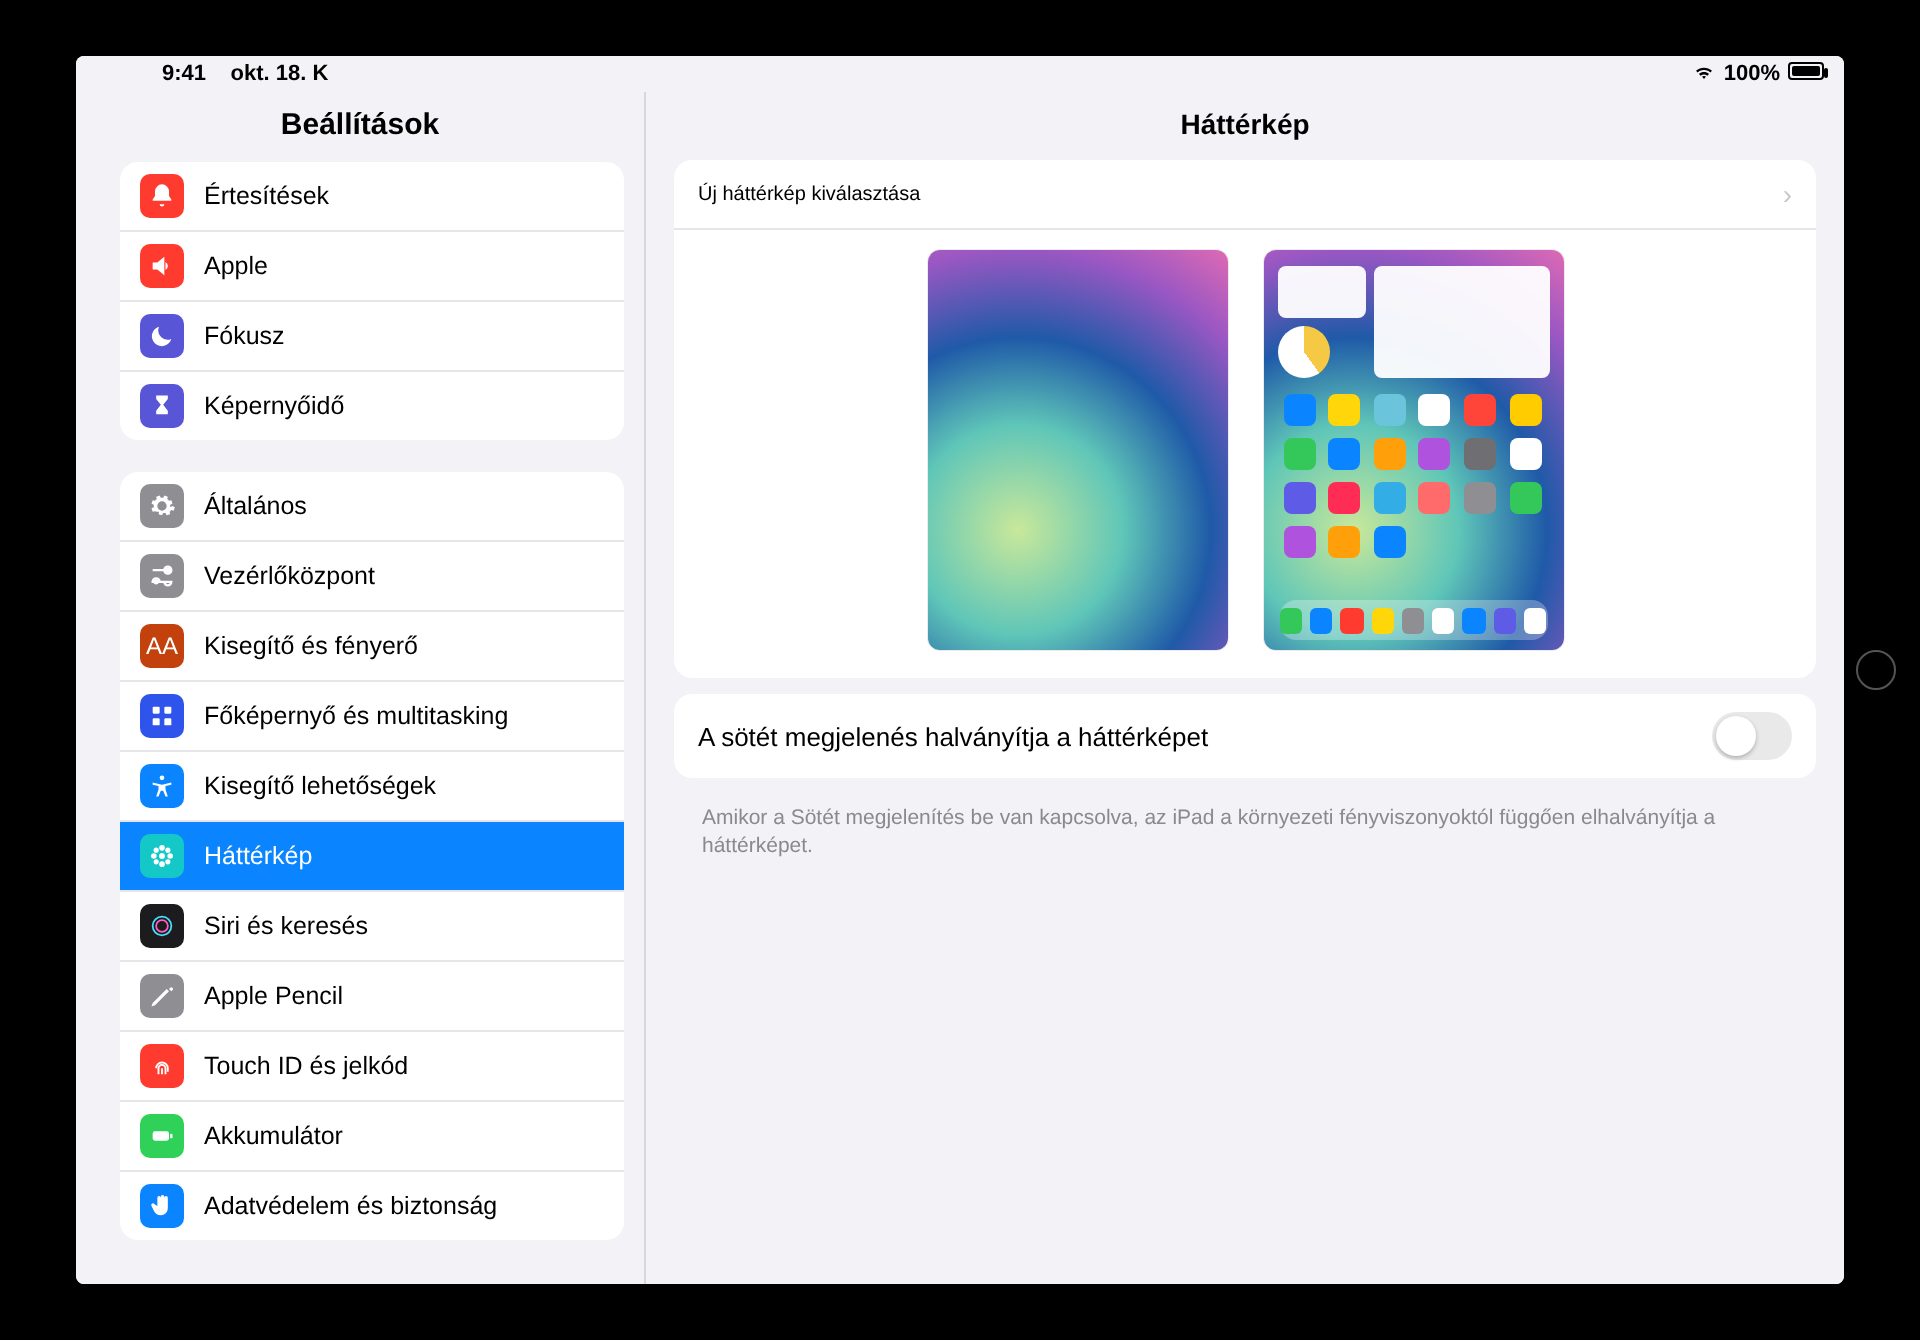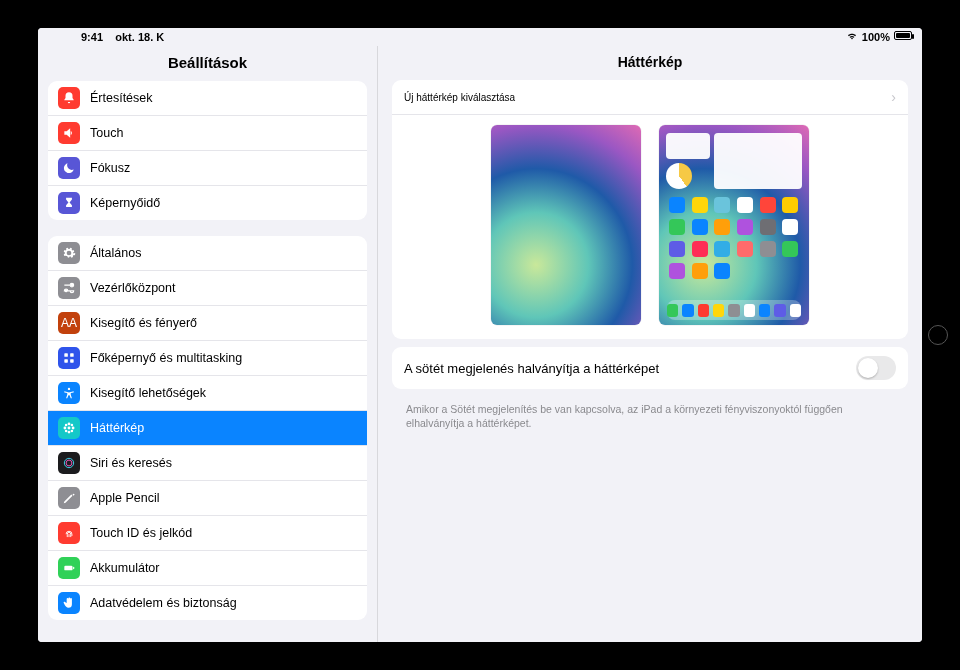"Beállítások" .sidebar { width: 340px -> 285px }
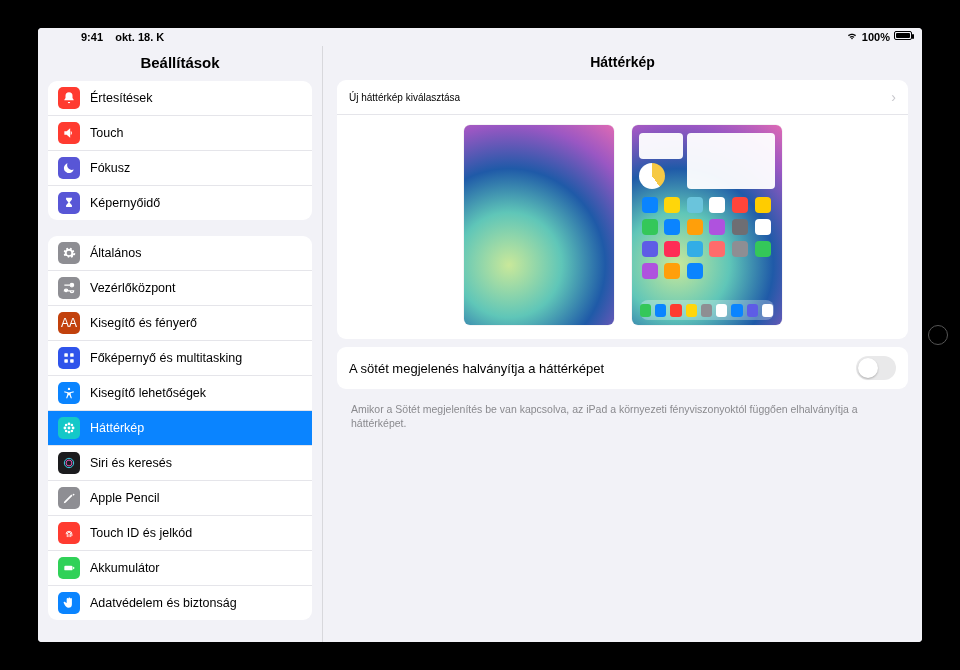"Értesítések" .sidebar-scroll { margin-left: none -> 12px }
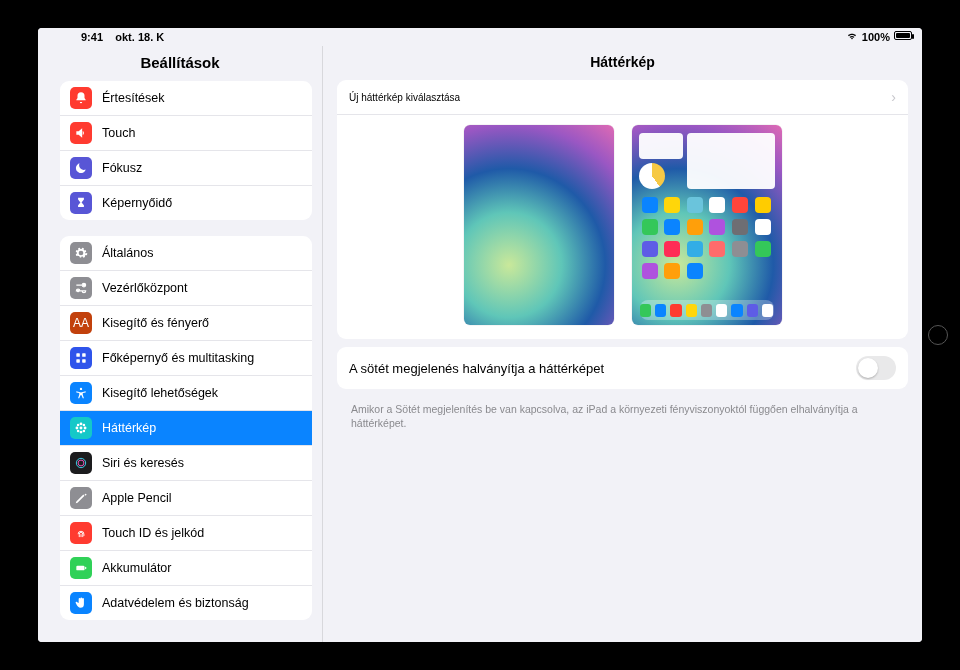"Touch" div.row-label { text: Touch -> Apple }
